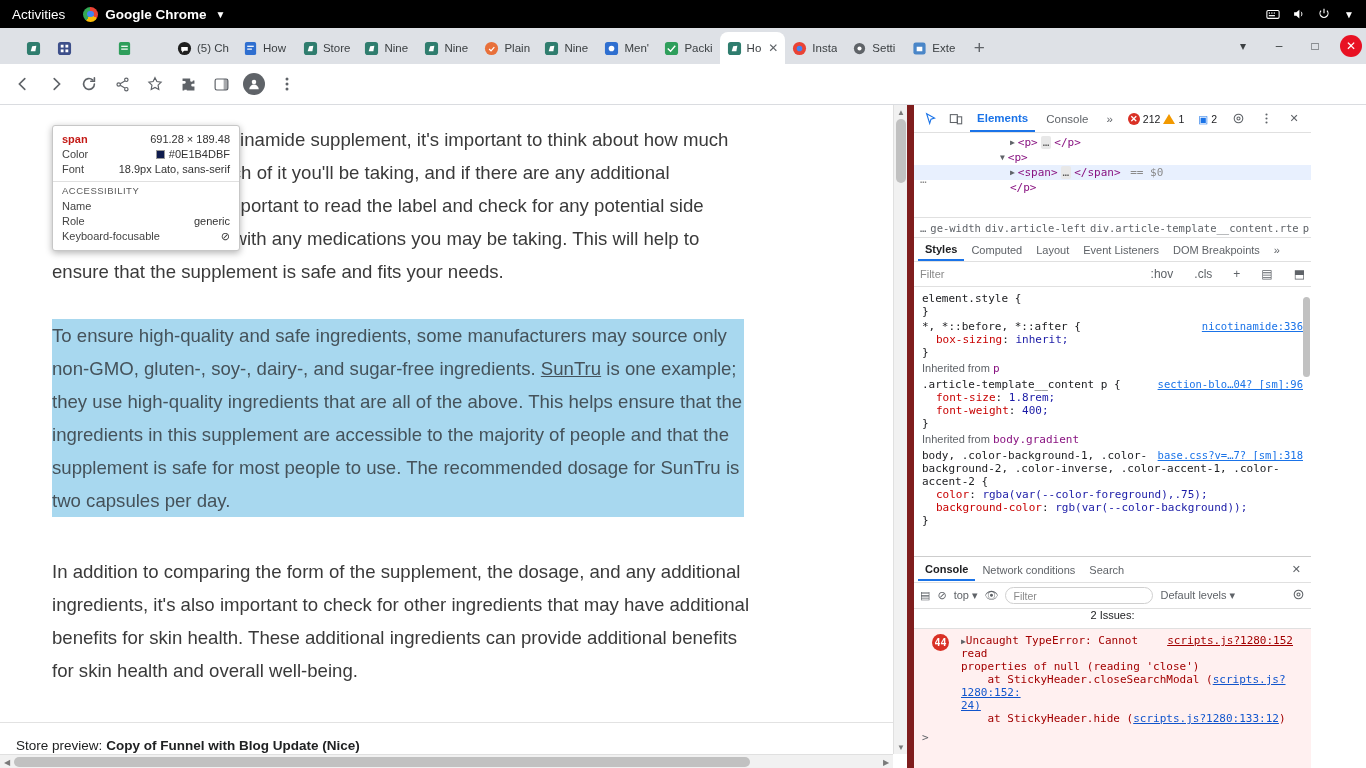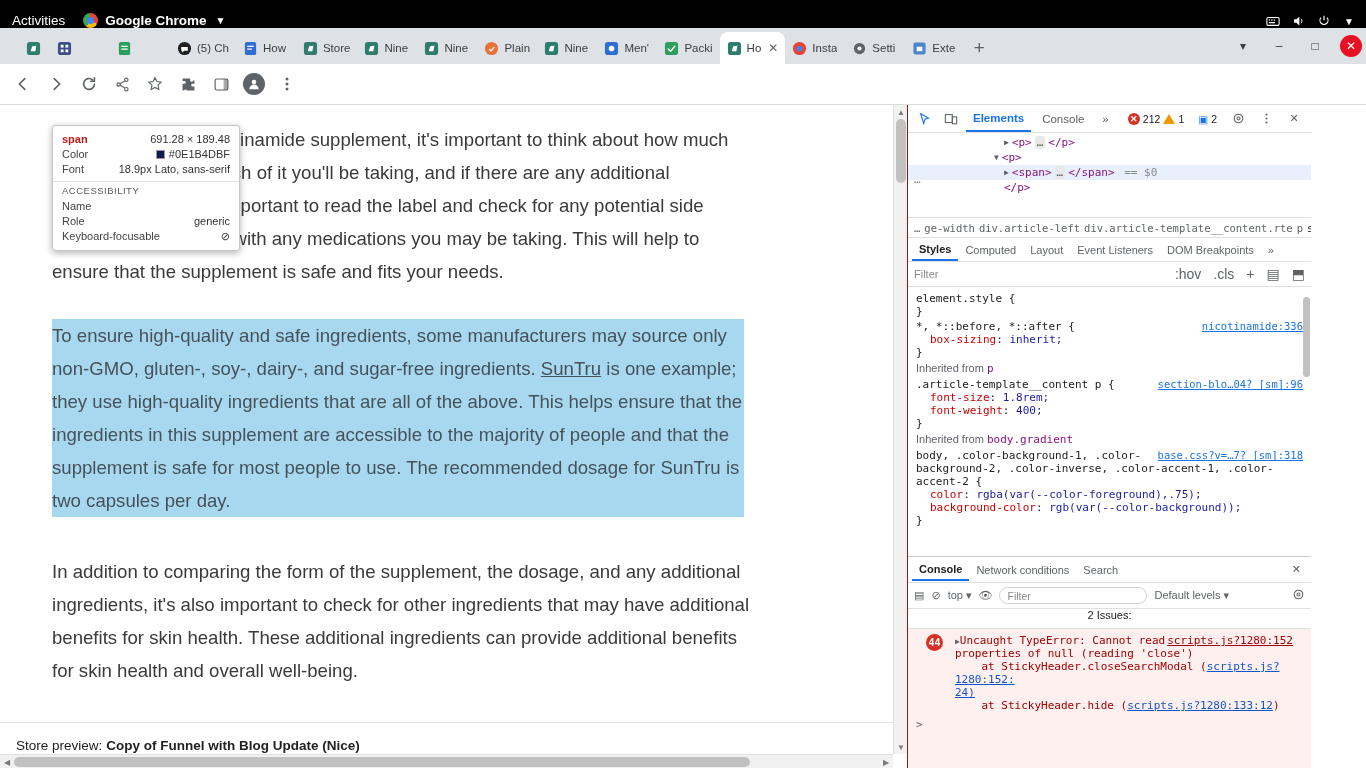"Activities" .gnome-bar { align-items: flex-end -> center }
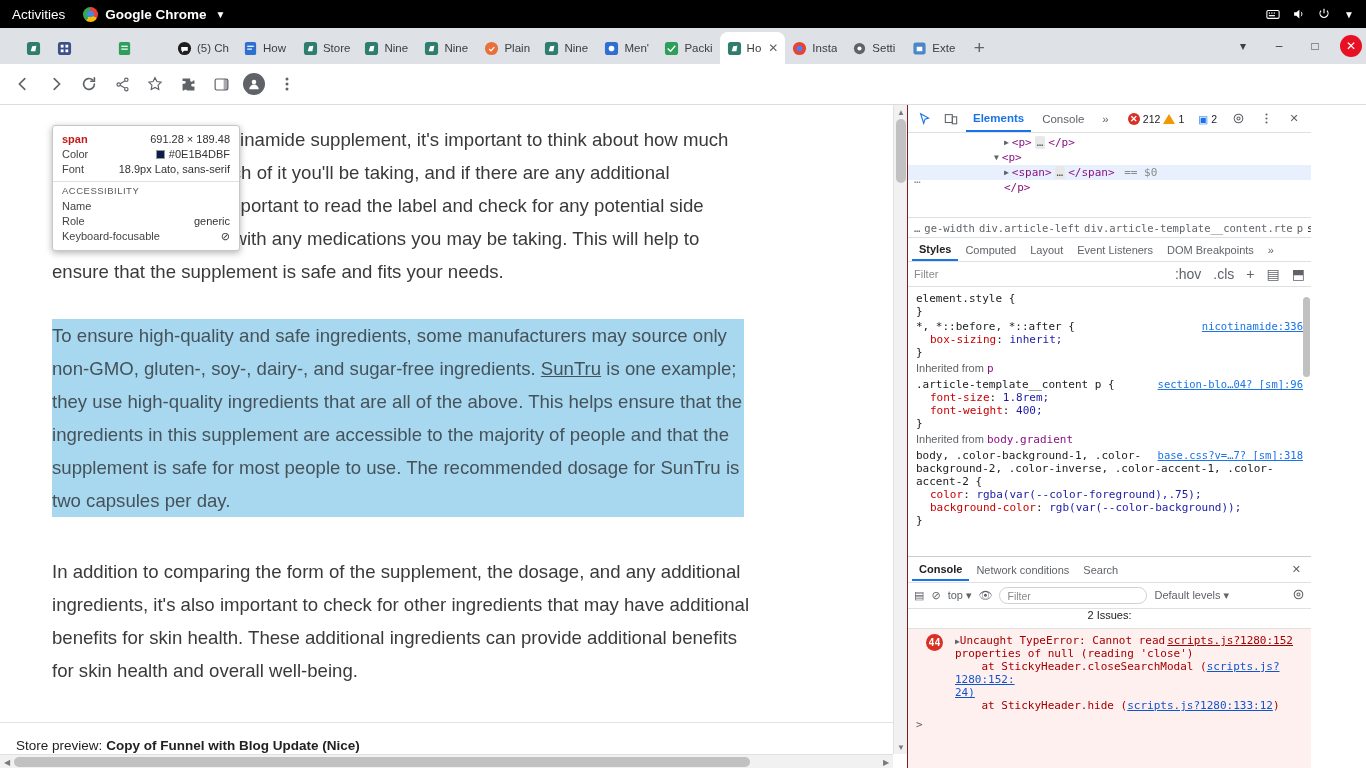"Elements" .devtools { border-left: 1px solid #7f1d1d -> 7px solid #7f1d1d }
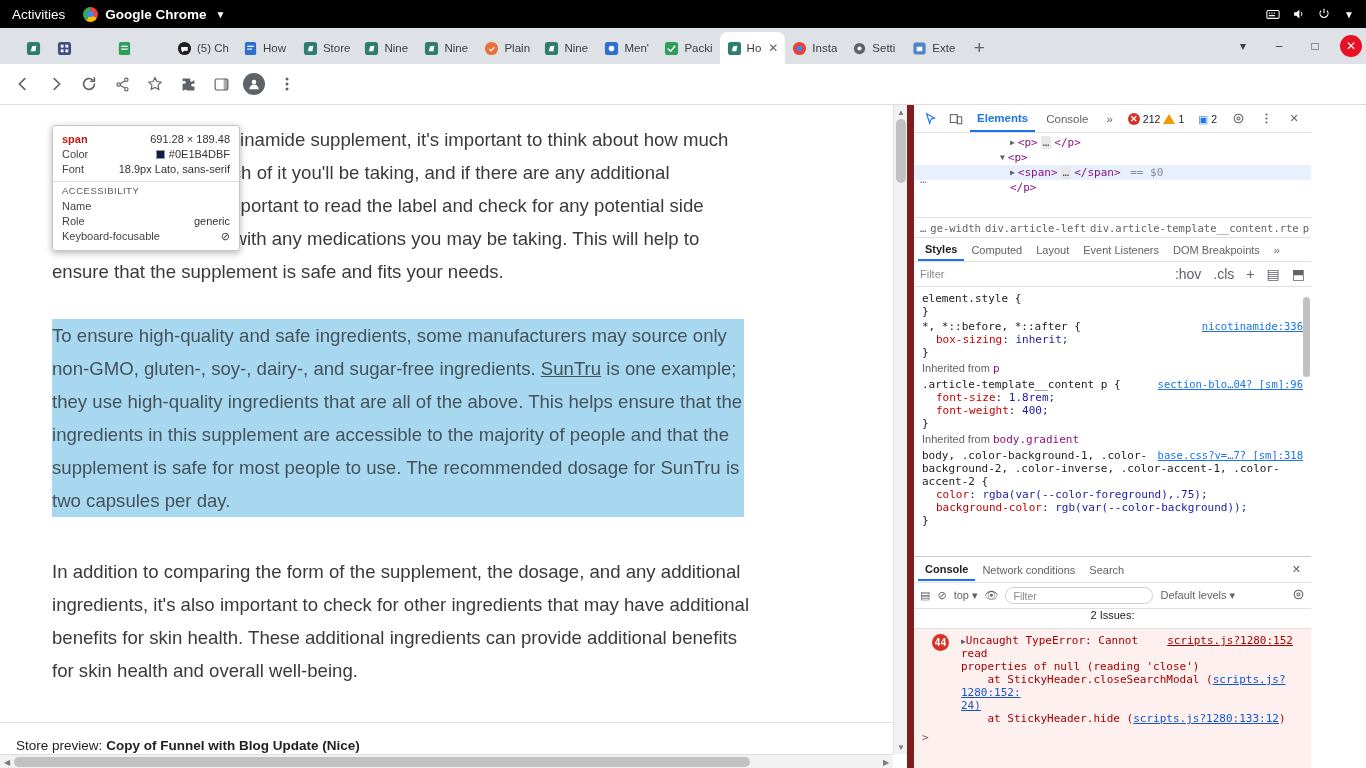":hov" .hov-cls { font-size: 14px -> 12px; gap: 12px -> 21px }
